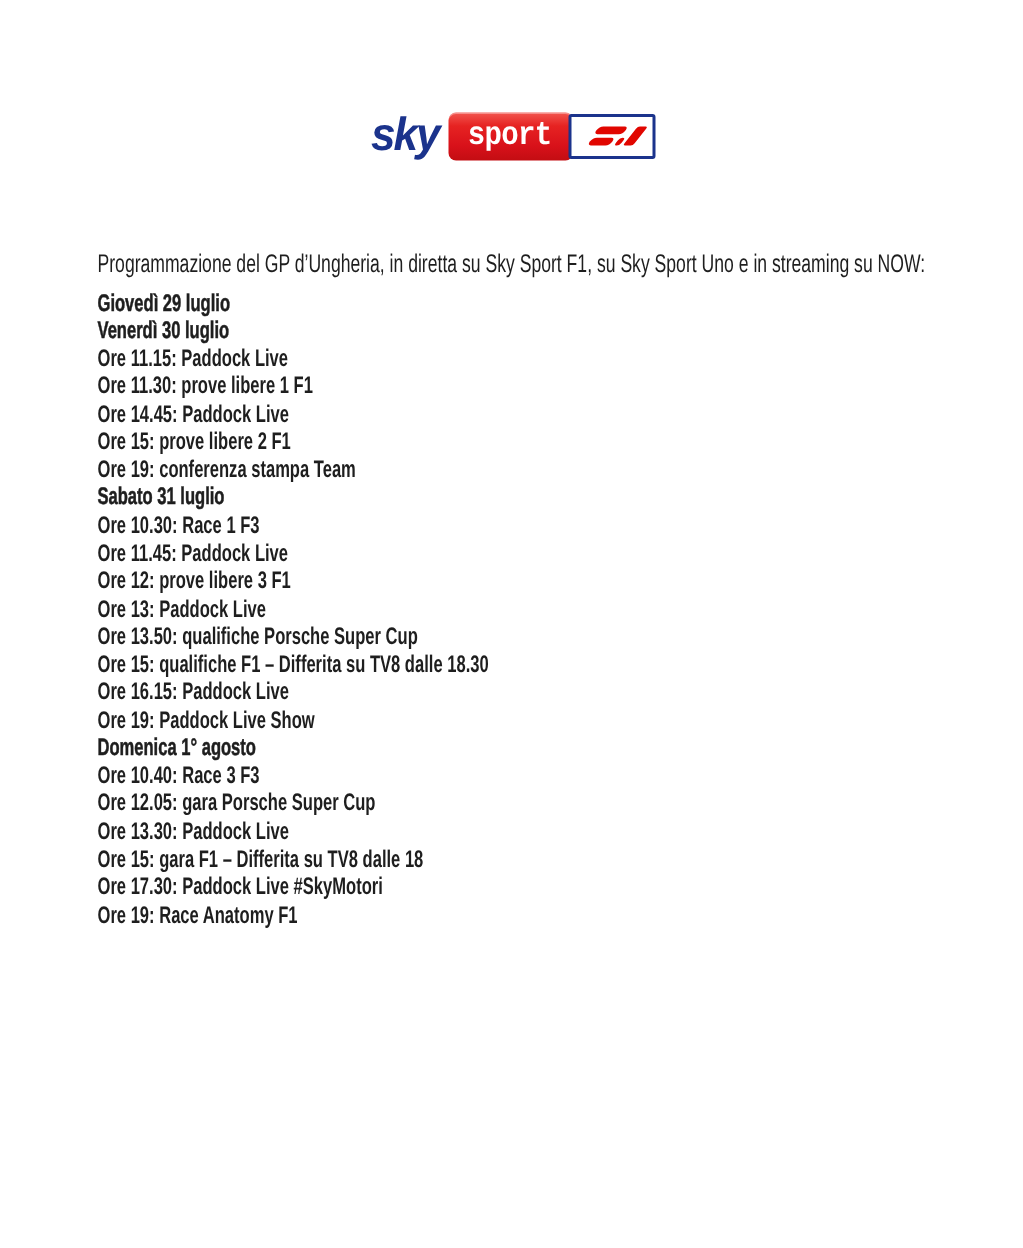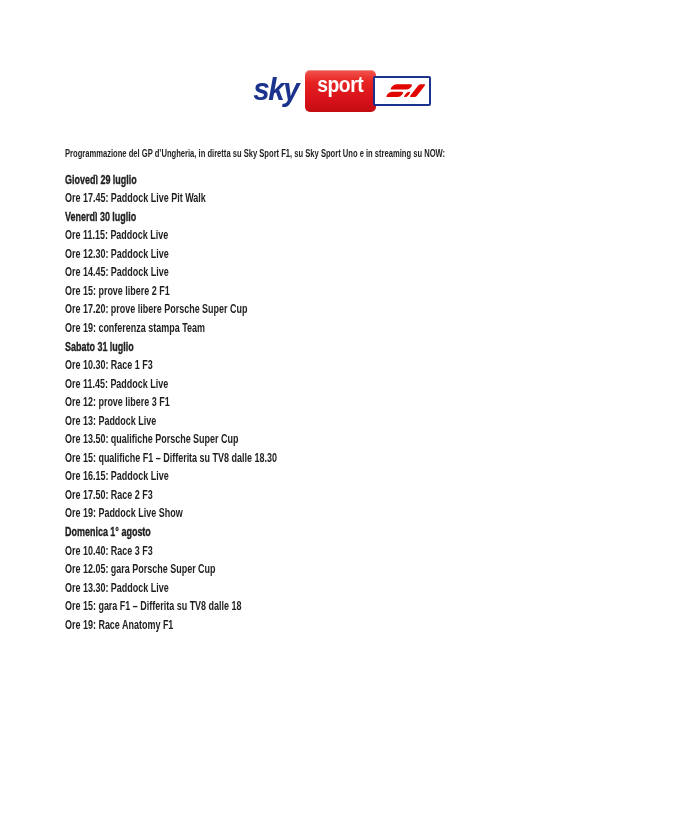"sport" .sport-box { font-family: none -> Liberation Mono, monospace; padding: 0 10px 12px 9px -> 0 10px 2px 9px }
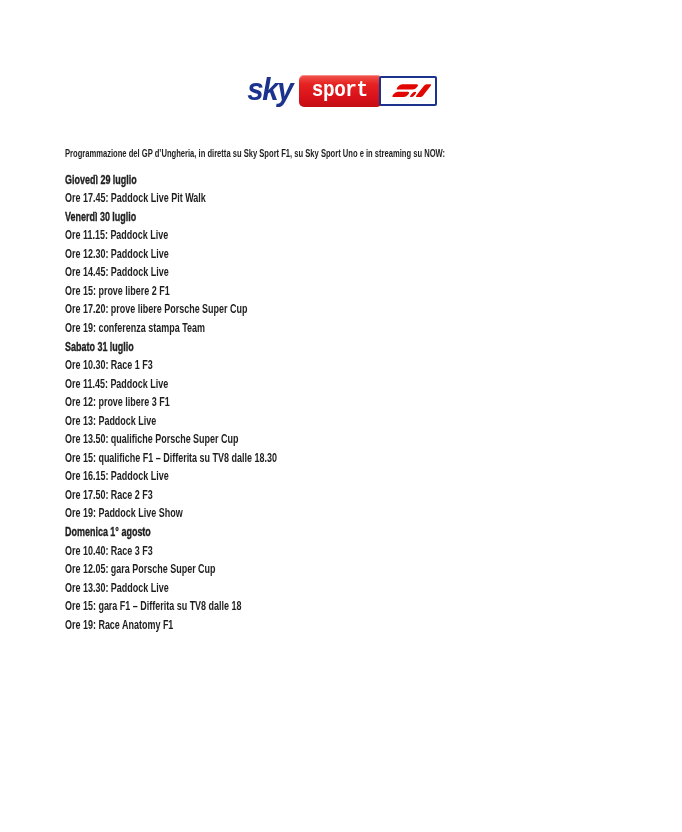"Programmazione del GP d’Ungheria, in" .intro { font-size: 11px -> 17px; font-weight: bold -> normal; margin: 38px 0 0 65px -> 61px 0 0 65px }
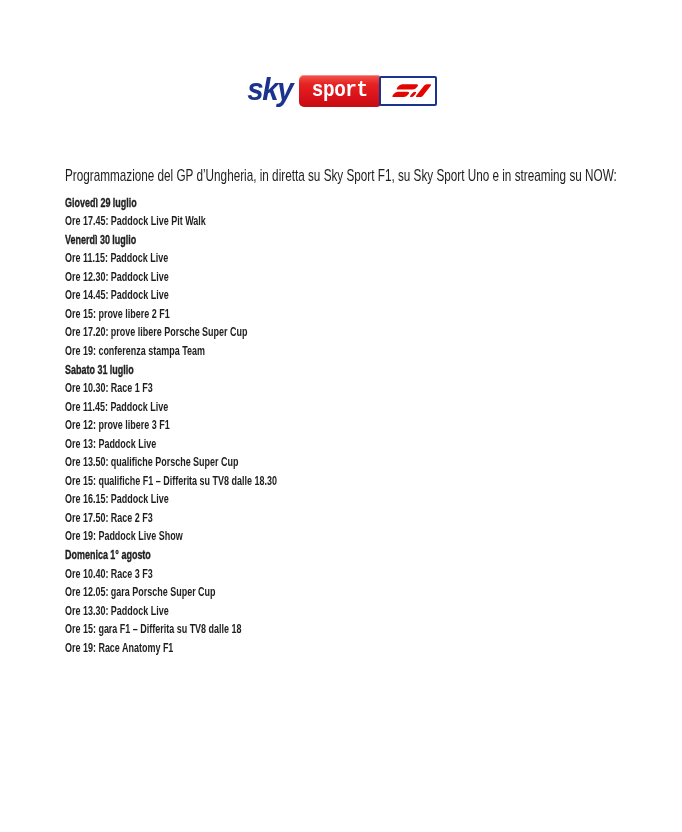"Giovedì 29 luglio" .line { font-size: 13px -> 16px }
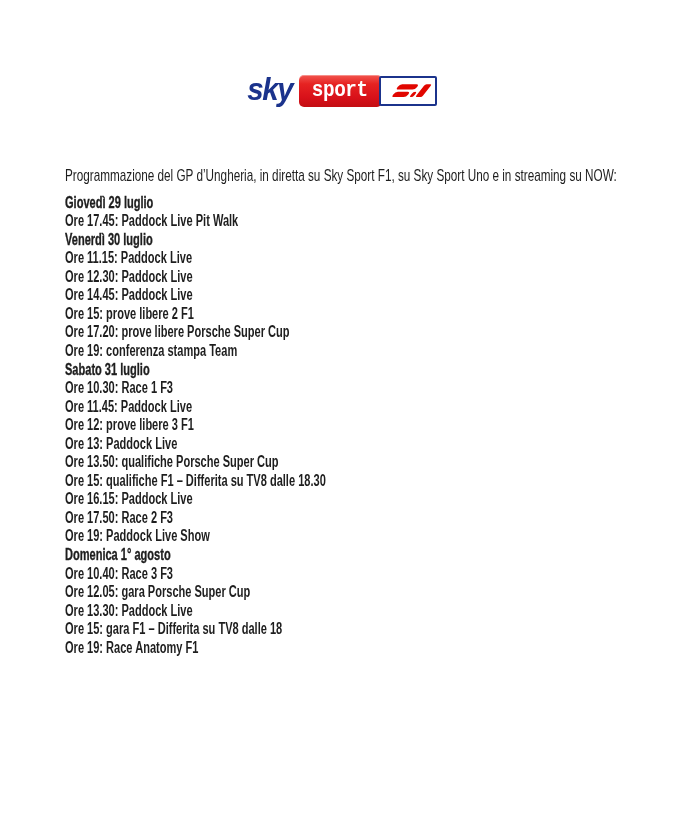"Ore 17.45: Paddock Live Pit" div.line { html: <div><span>Ore 17.45: Paddock Live Pit Walk</span></div> -> none }
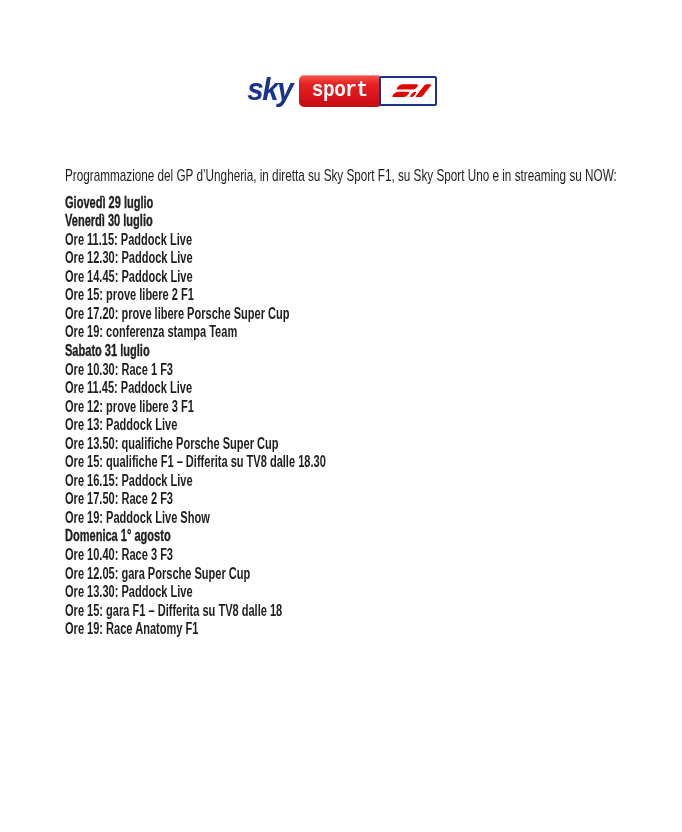"Ore 11.30: prove libere 1" div.line { html: none -> <div><span>Ore 11.30: prove libere 1 F1</span></div> }
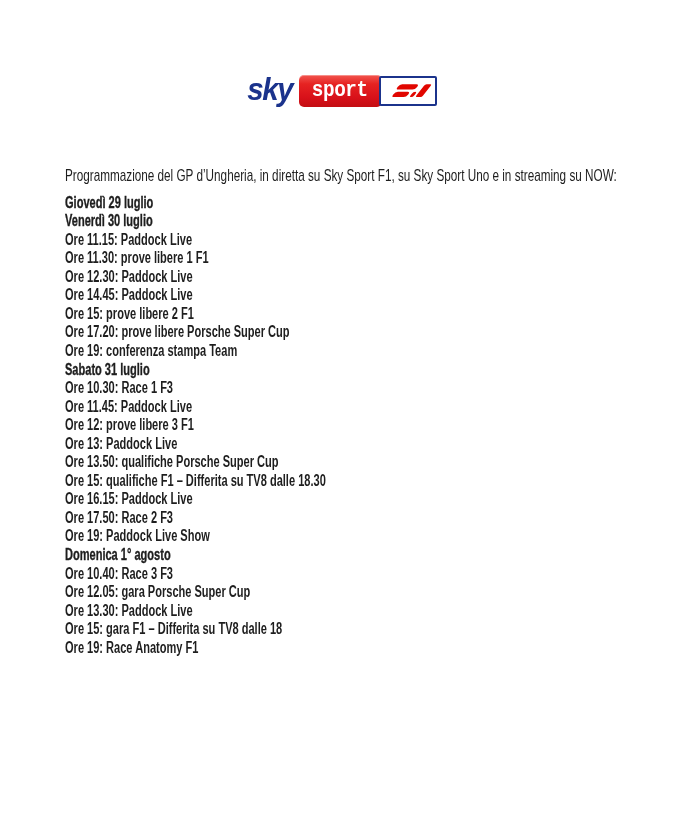"Ore 12.30: Paddock Live" div.line { html: <div><span>Ore 12.30: Paddock Live</span></div> -> none }
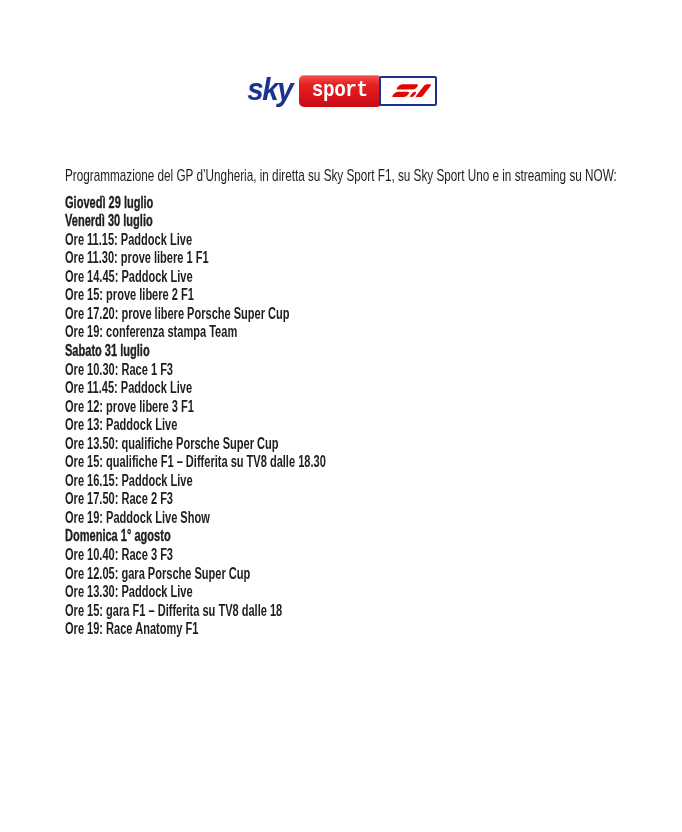"Ore 17.20: prove libere Porsche" div.line { html: <div><span>Ore 17.20: prove libere Porsche Super Cup</span></div> -> none }
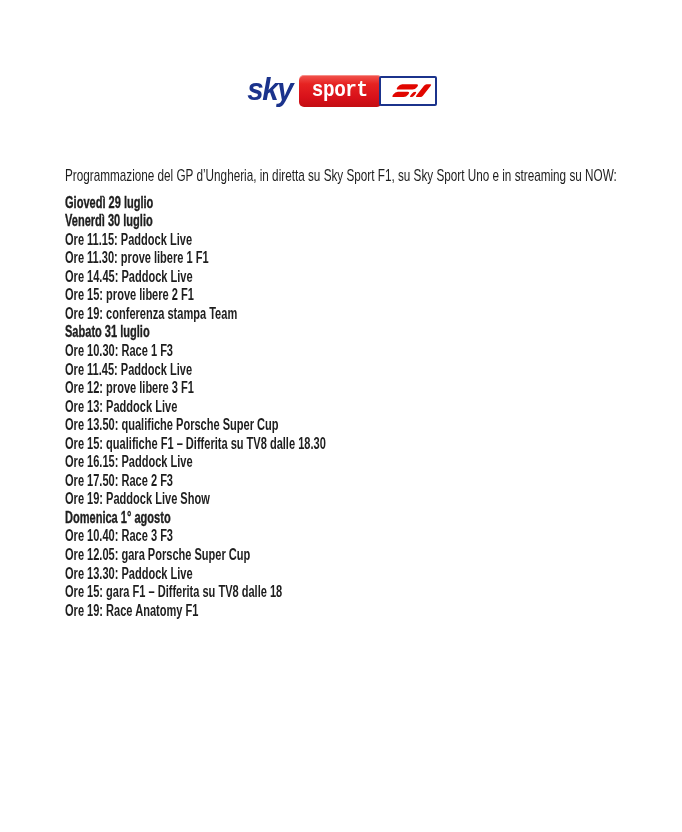"Ore 17.50: Race 2 F3" div.line { html: <div><span>Ore 17.50: Race 2 F3</span></div> -> none }
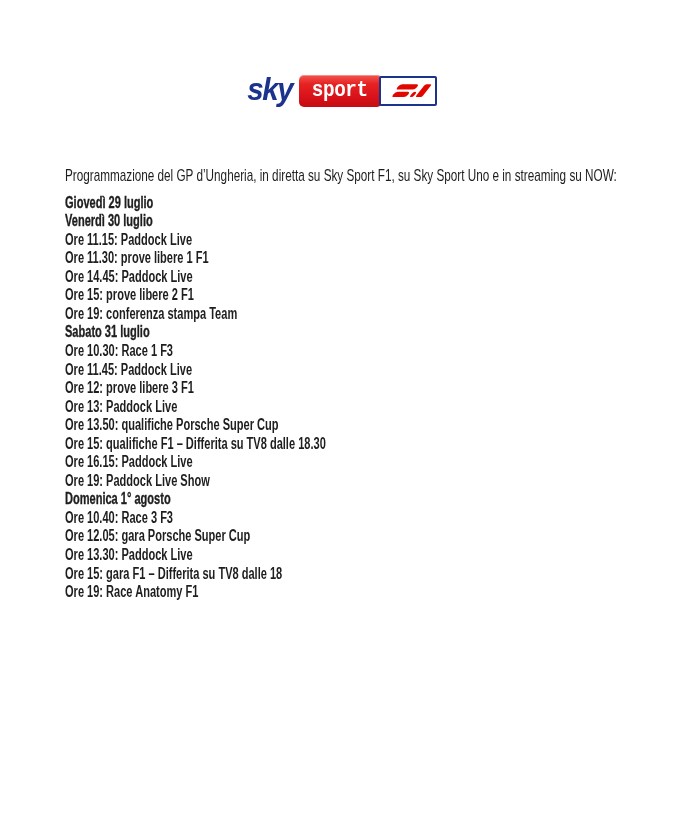"Ore 17.30: Paddock Live #SkyMotori" div.line { html: none -> <div><span>Ore 17.30: Paddock Live #SkyMotori</span></div> }
